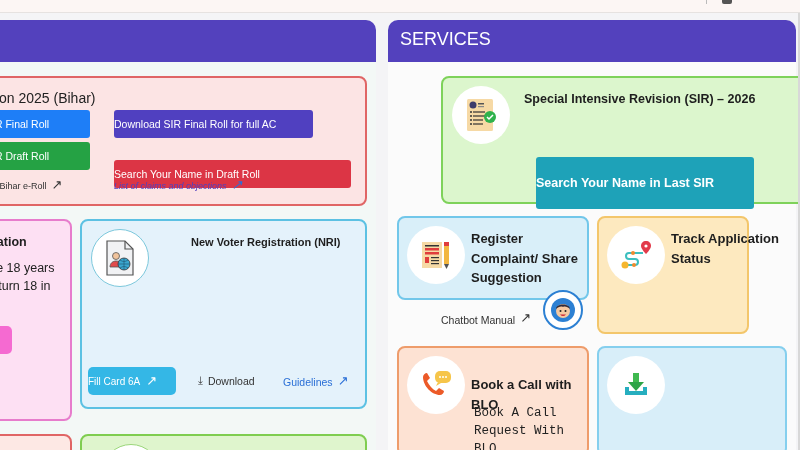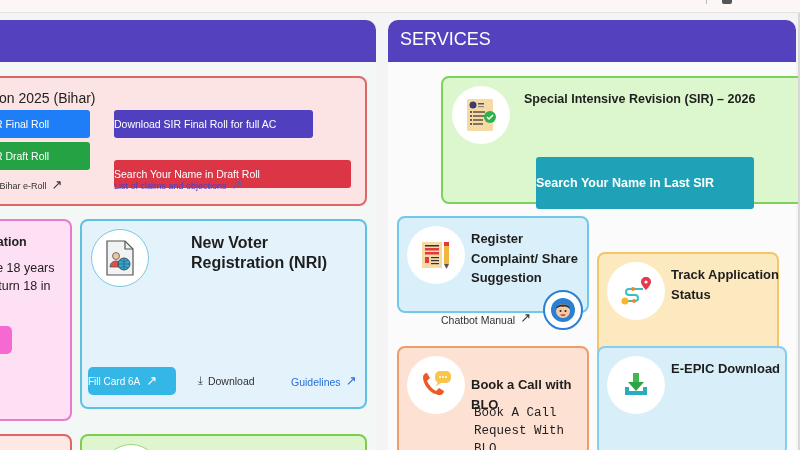"List of claims and objections" div.lnk { font-style: none -> italic }
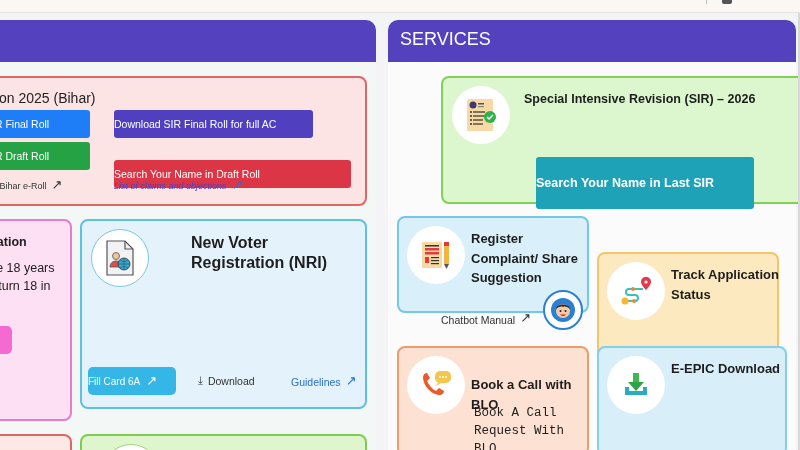"New Voter Registration (NRI)" div.ctitle { font-size: 16px -> 11px }
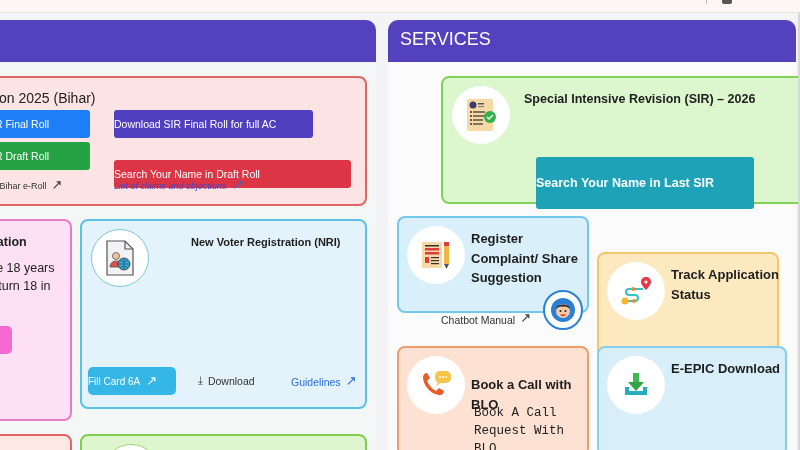"Register Complaint/ Share Suggestion" .complaint { height: 97px -> 84px }
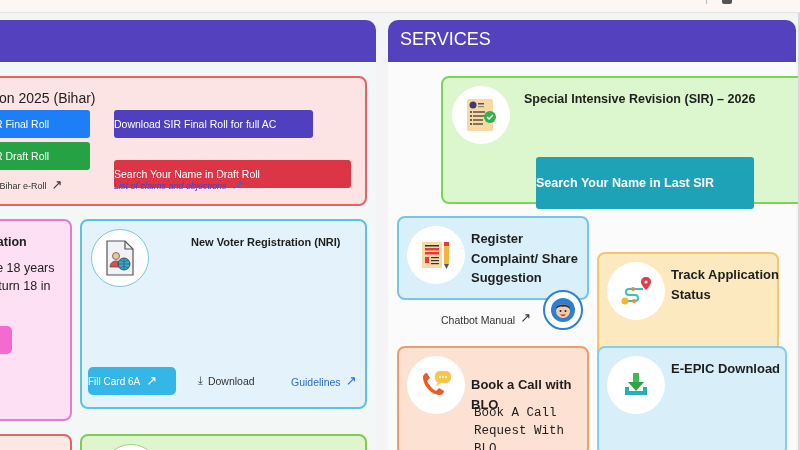"Track Application Status" .track { margin-top: 36px -> none; width: 182px -> 152px }
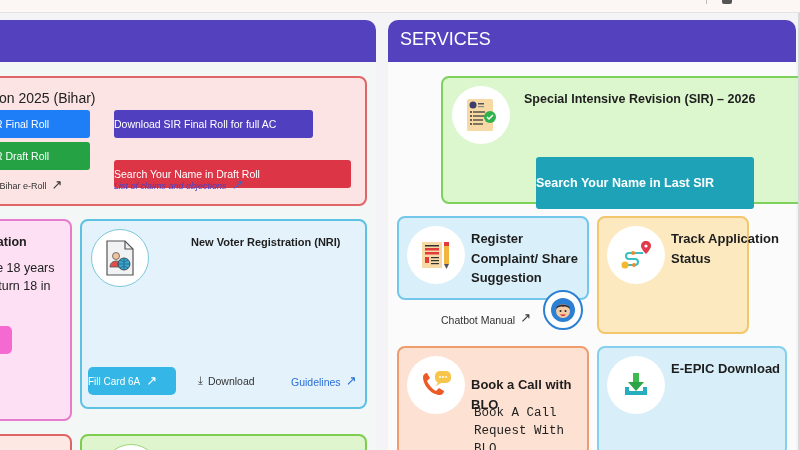"E-EPIC Download" div.ctitle { html: <div>E-EPIC Download</div> -> none }
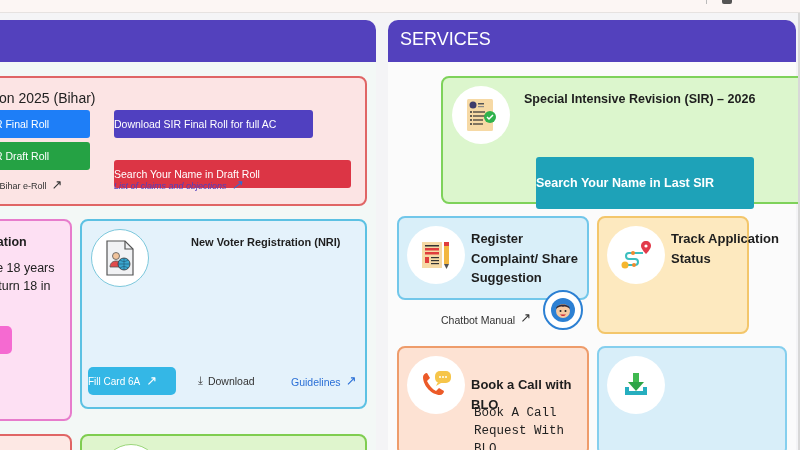"Guidelines" div.lnk { margin-left: 8px -> none }
